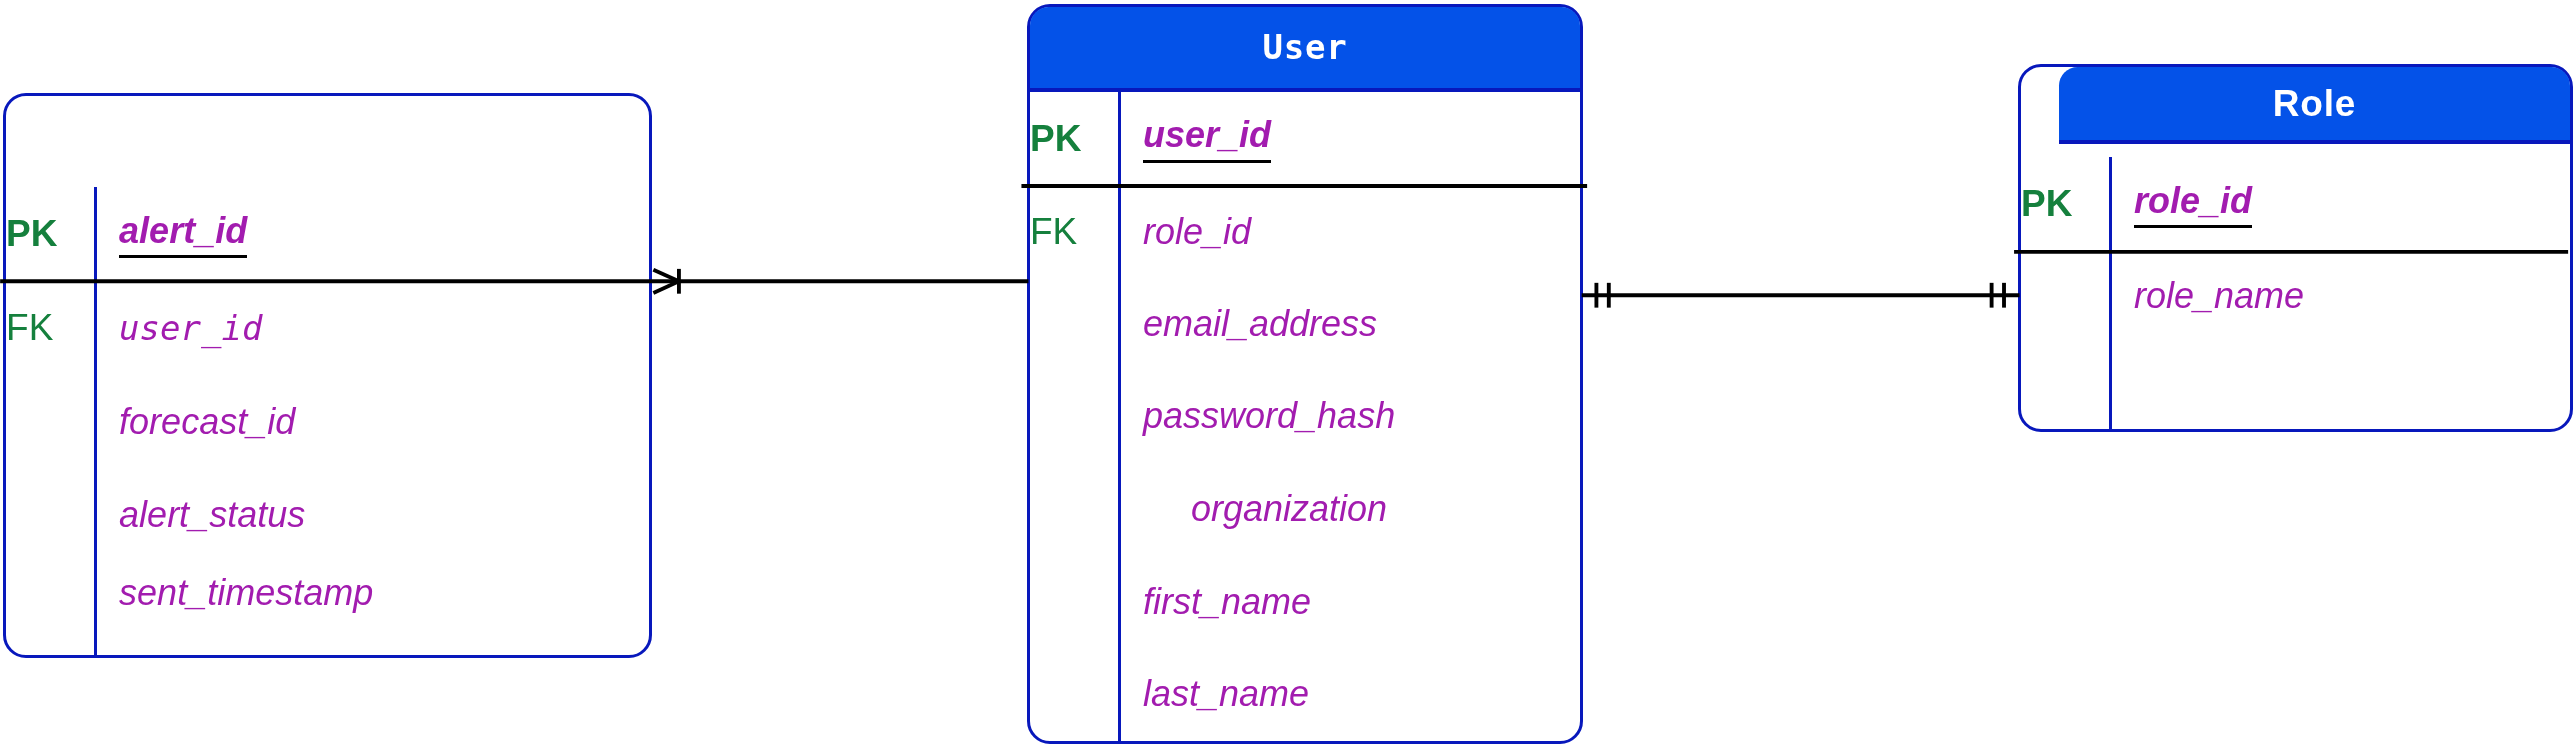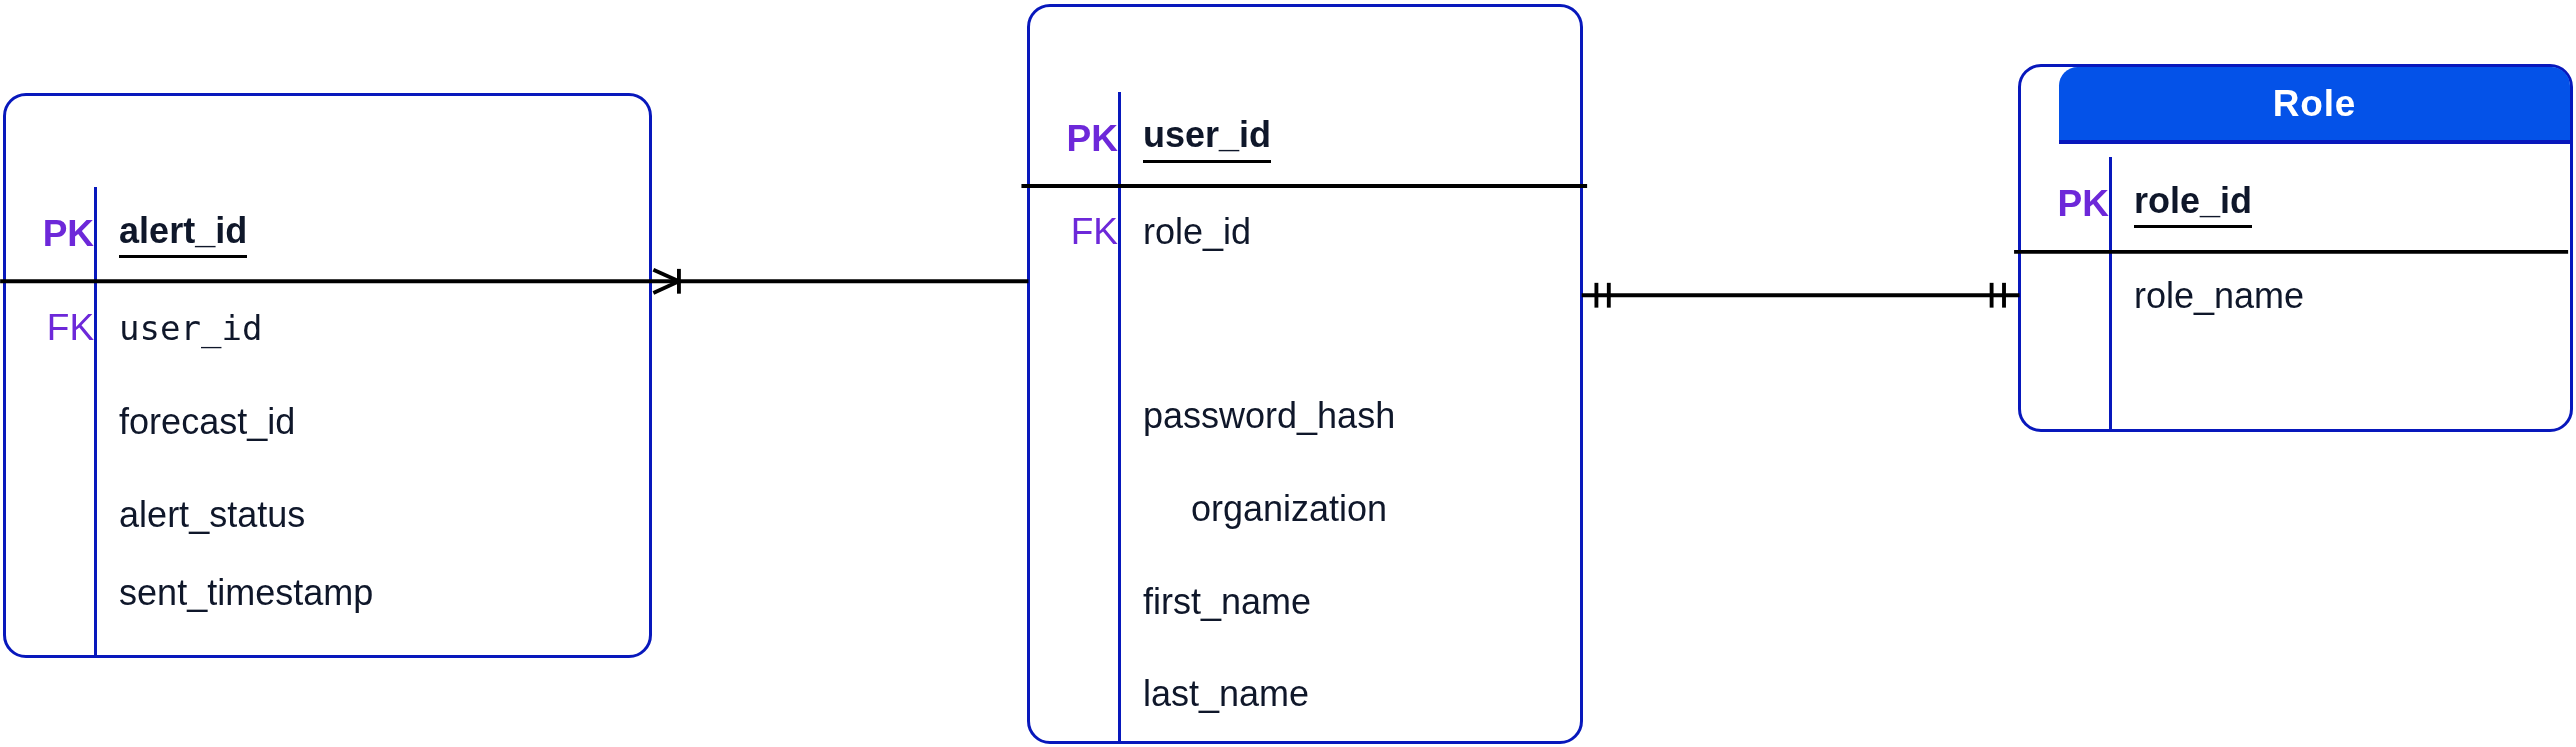"User" div.tbl-header { html: none -> <div> <span>User</span> </div> }
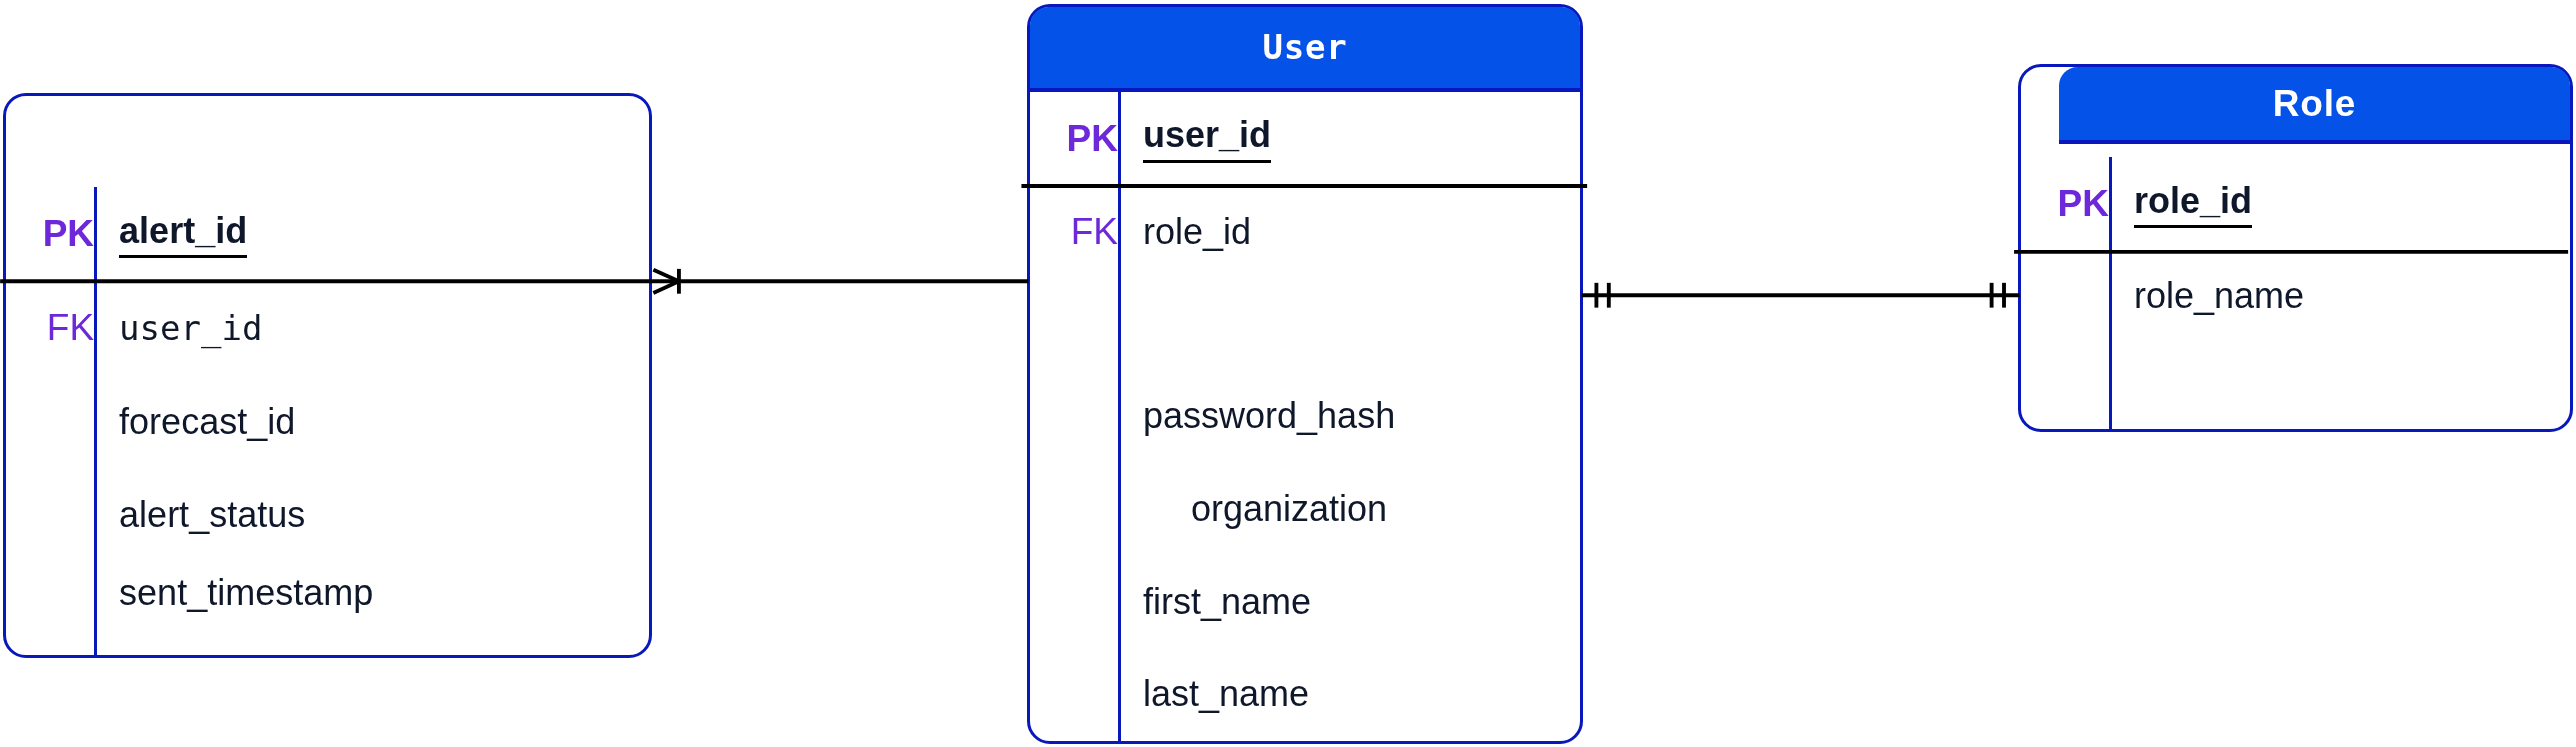"PK" .key-cell { color: #6d28d9 -> #15803d; text-align: right -> left }
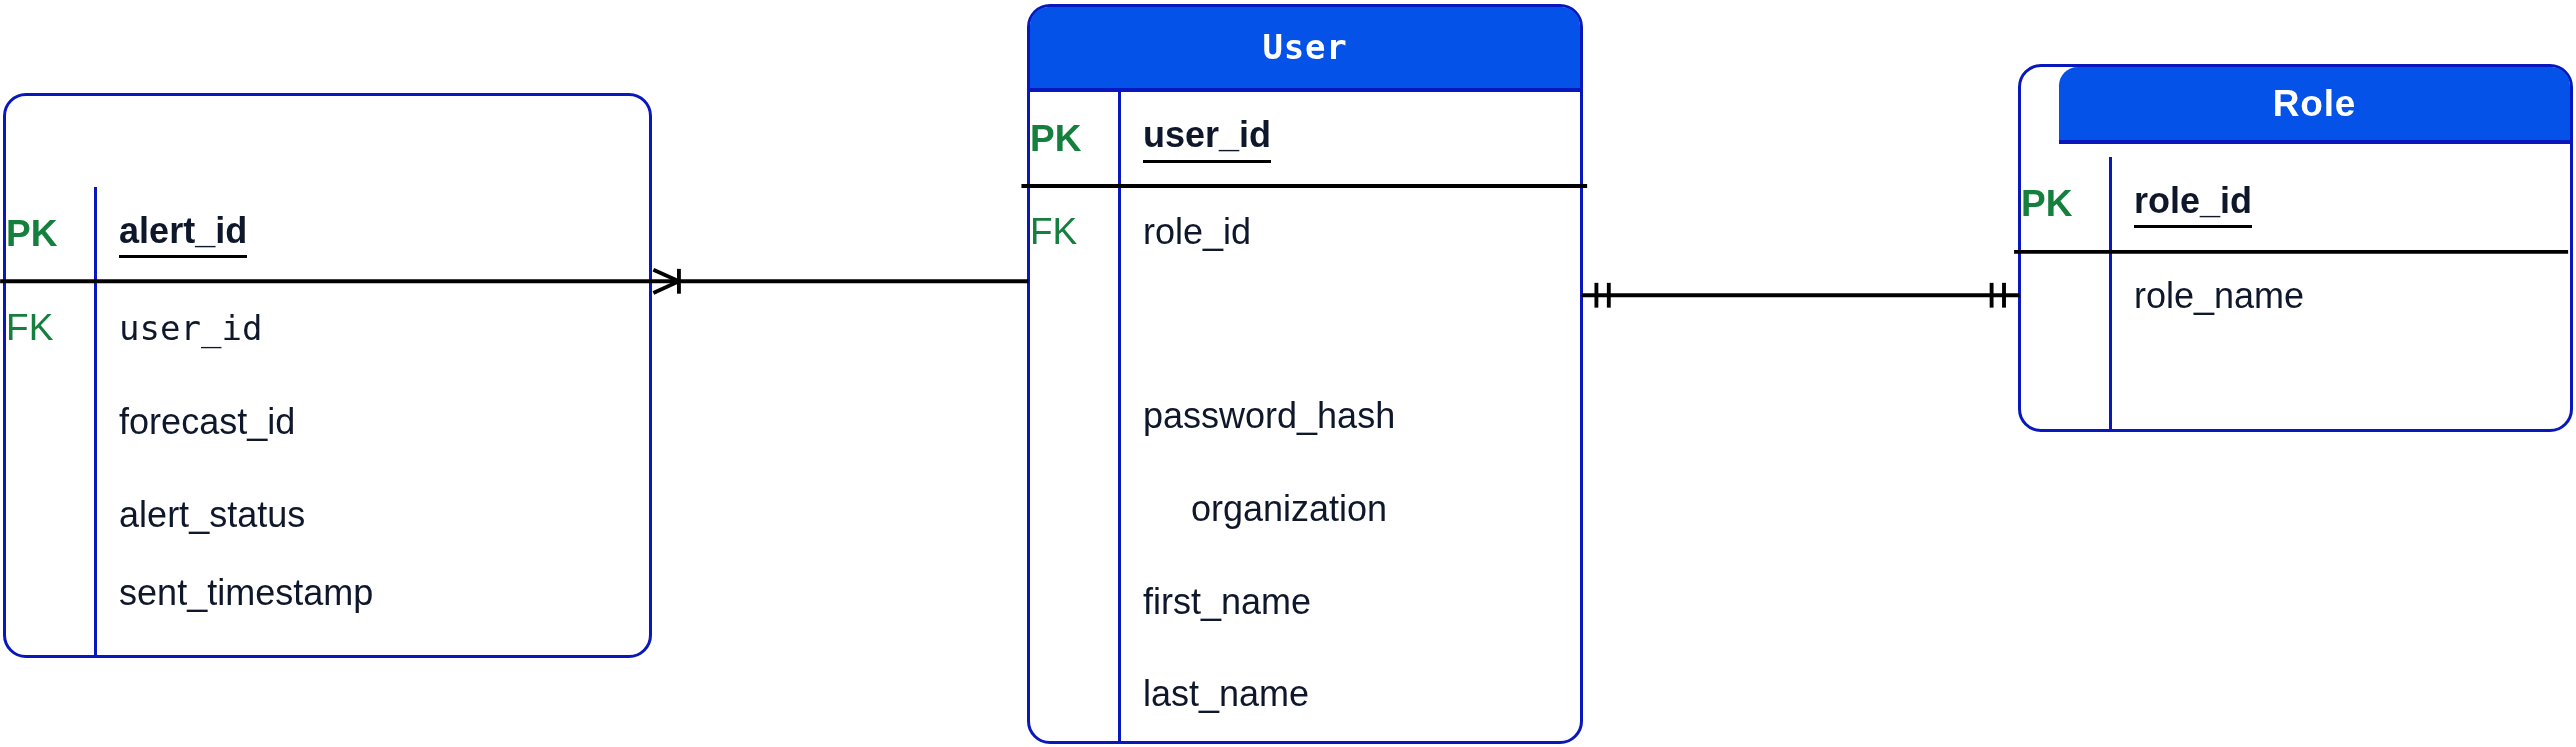"user_id" .attr-cell { color: #0f172a -> #a21caf; font-style: none -> italic }
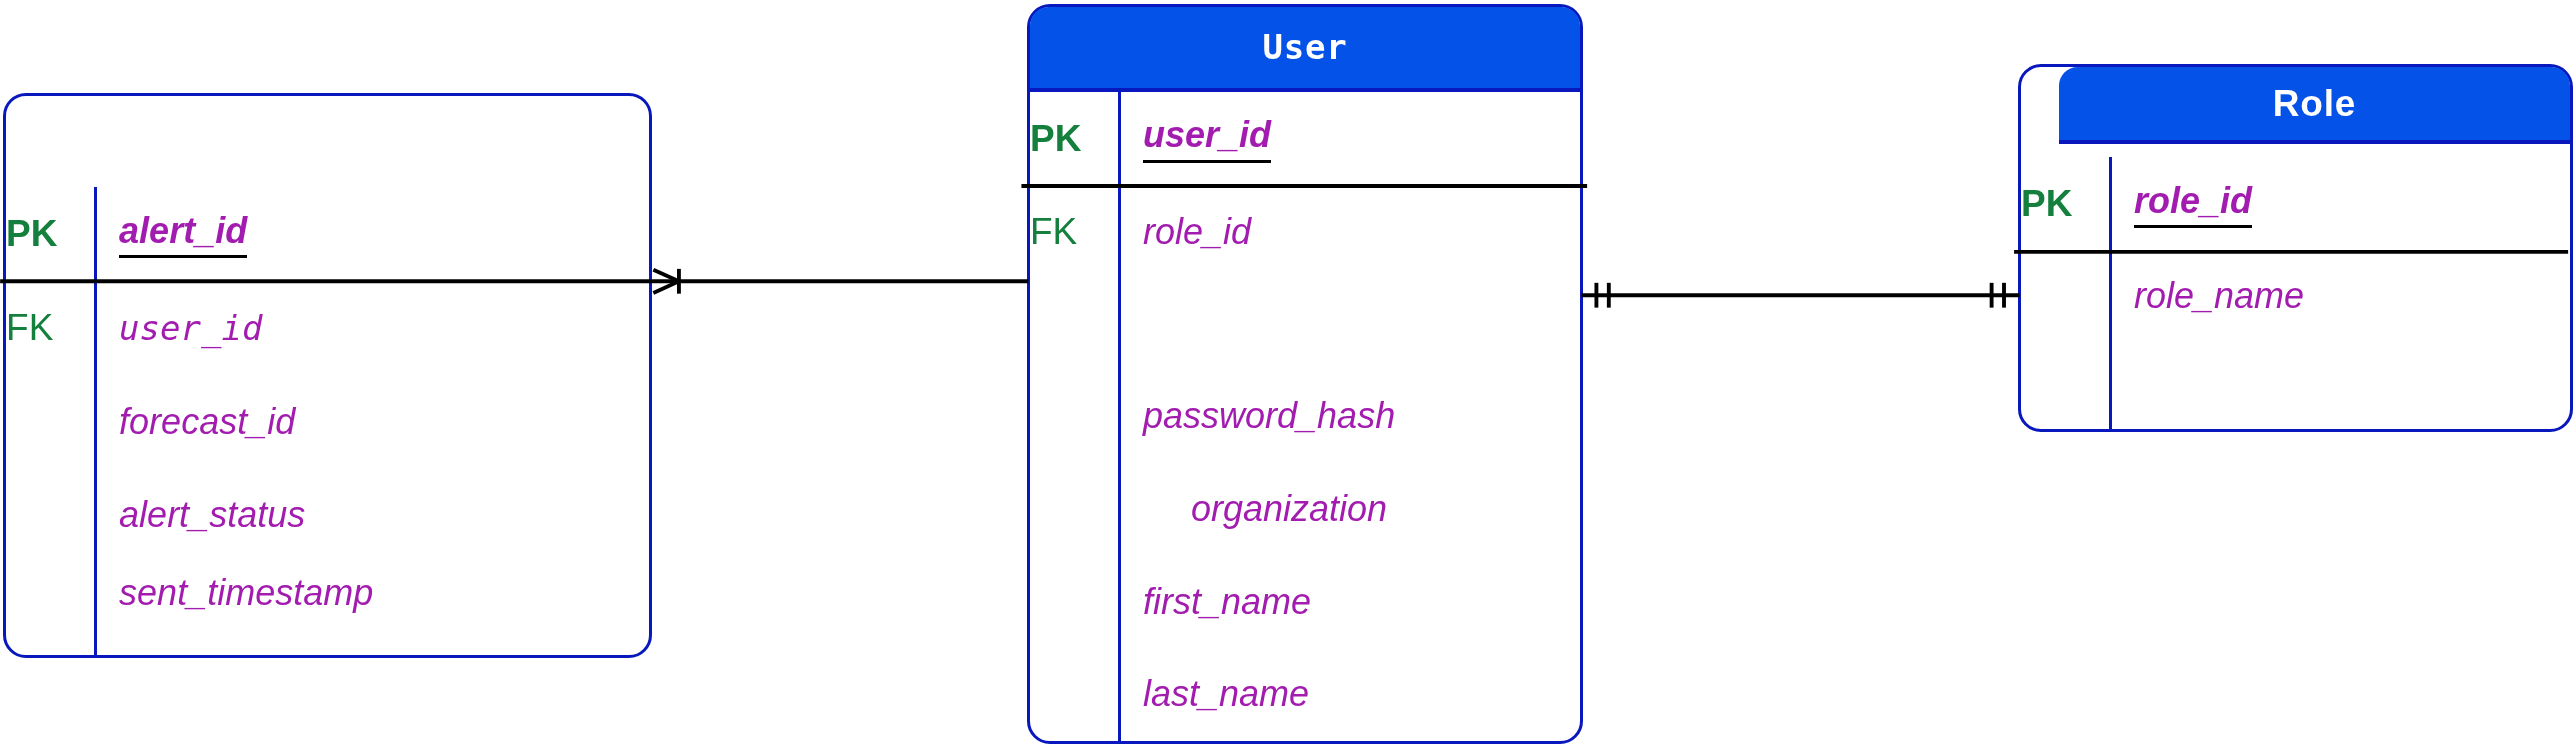"email_address" div.row { html: none -> <div> <span></span> <span>email_address</span> </div> }
